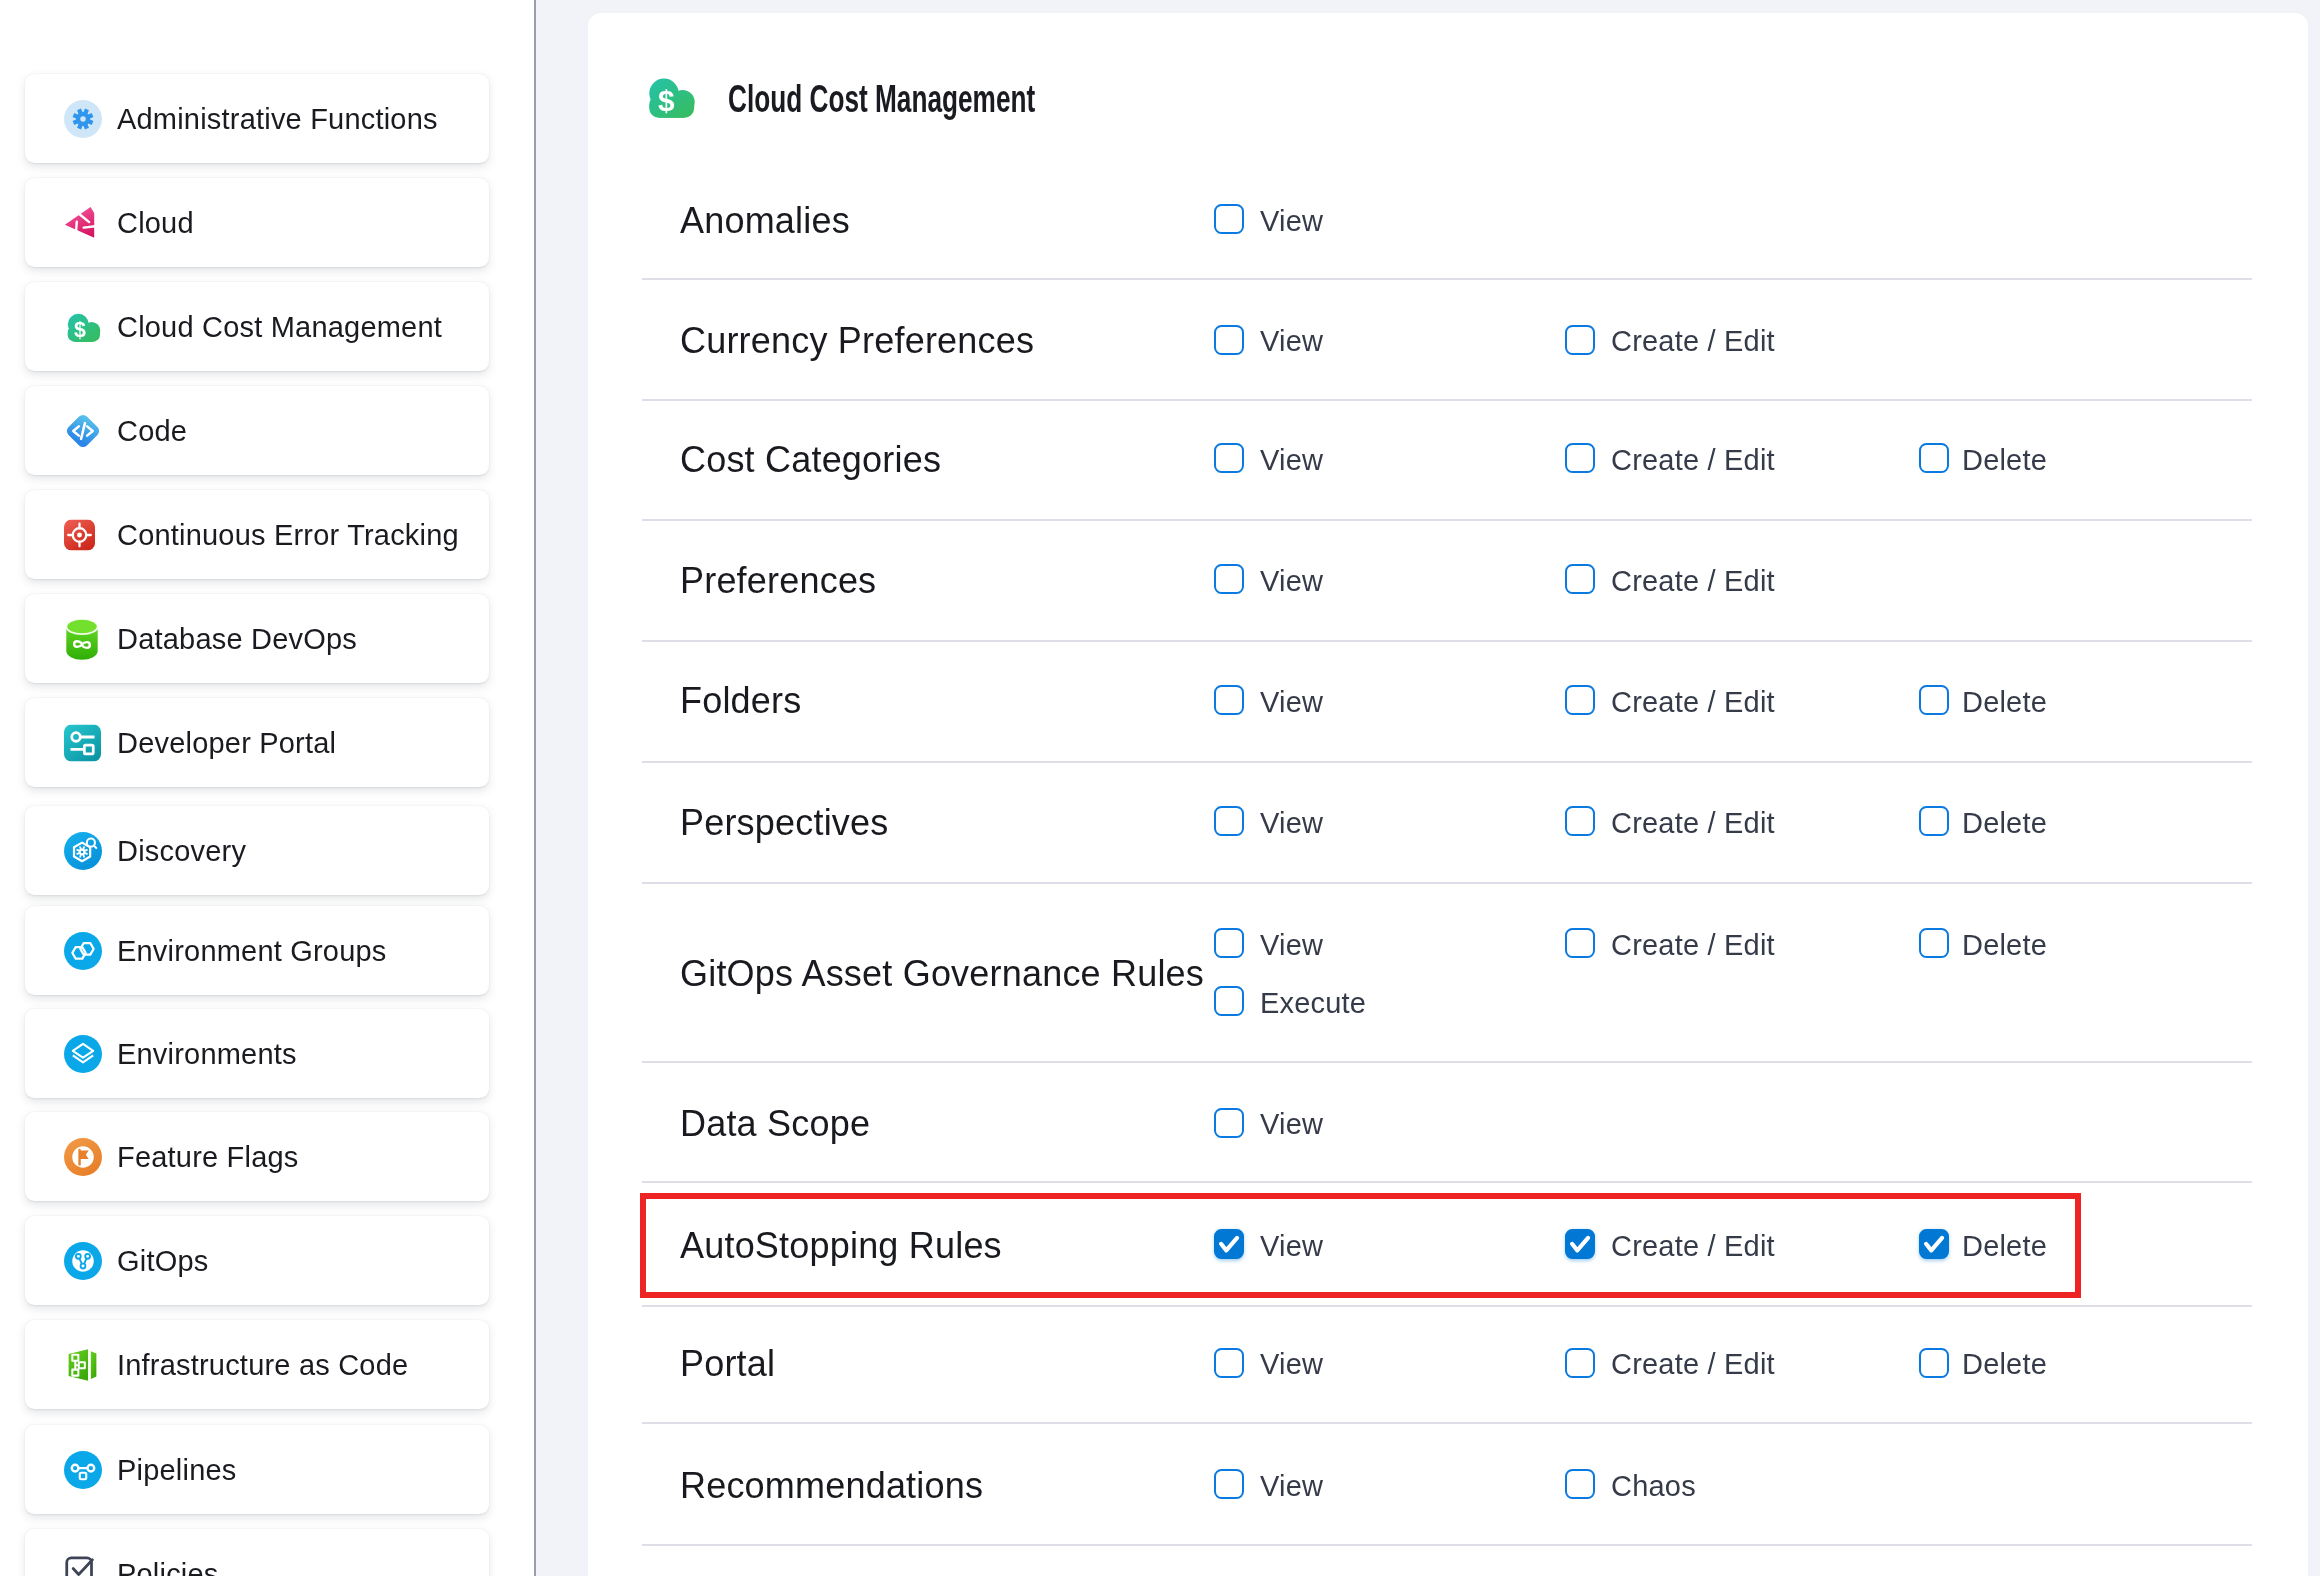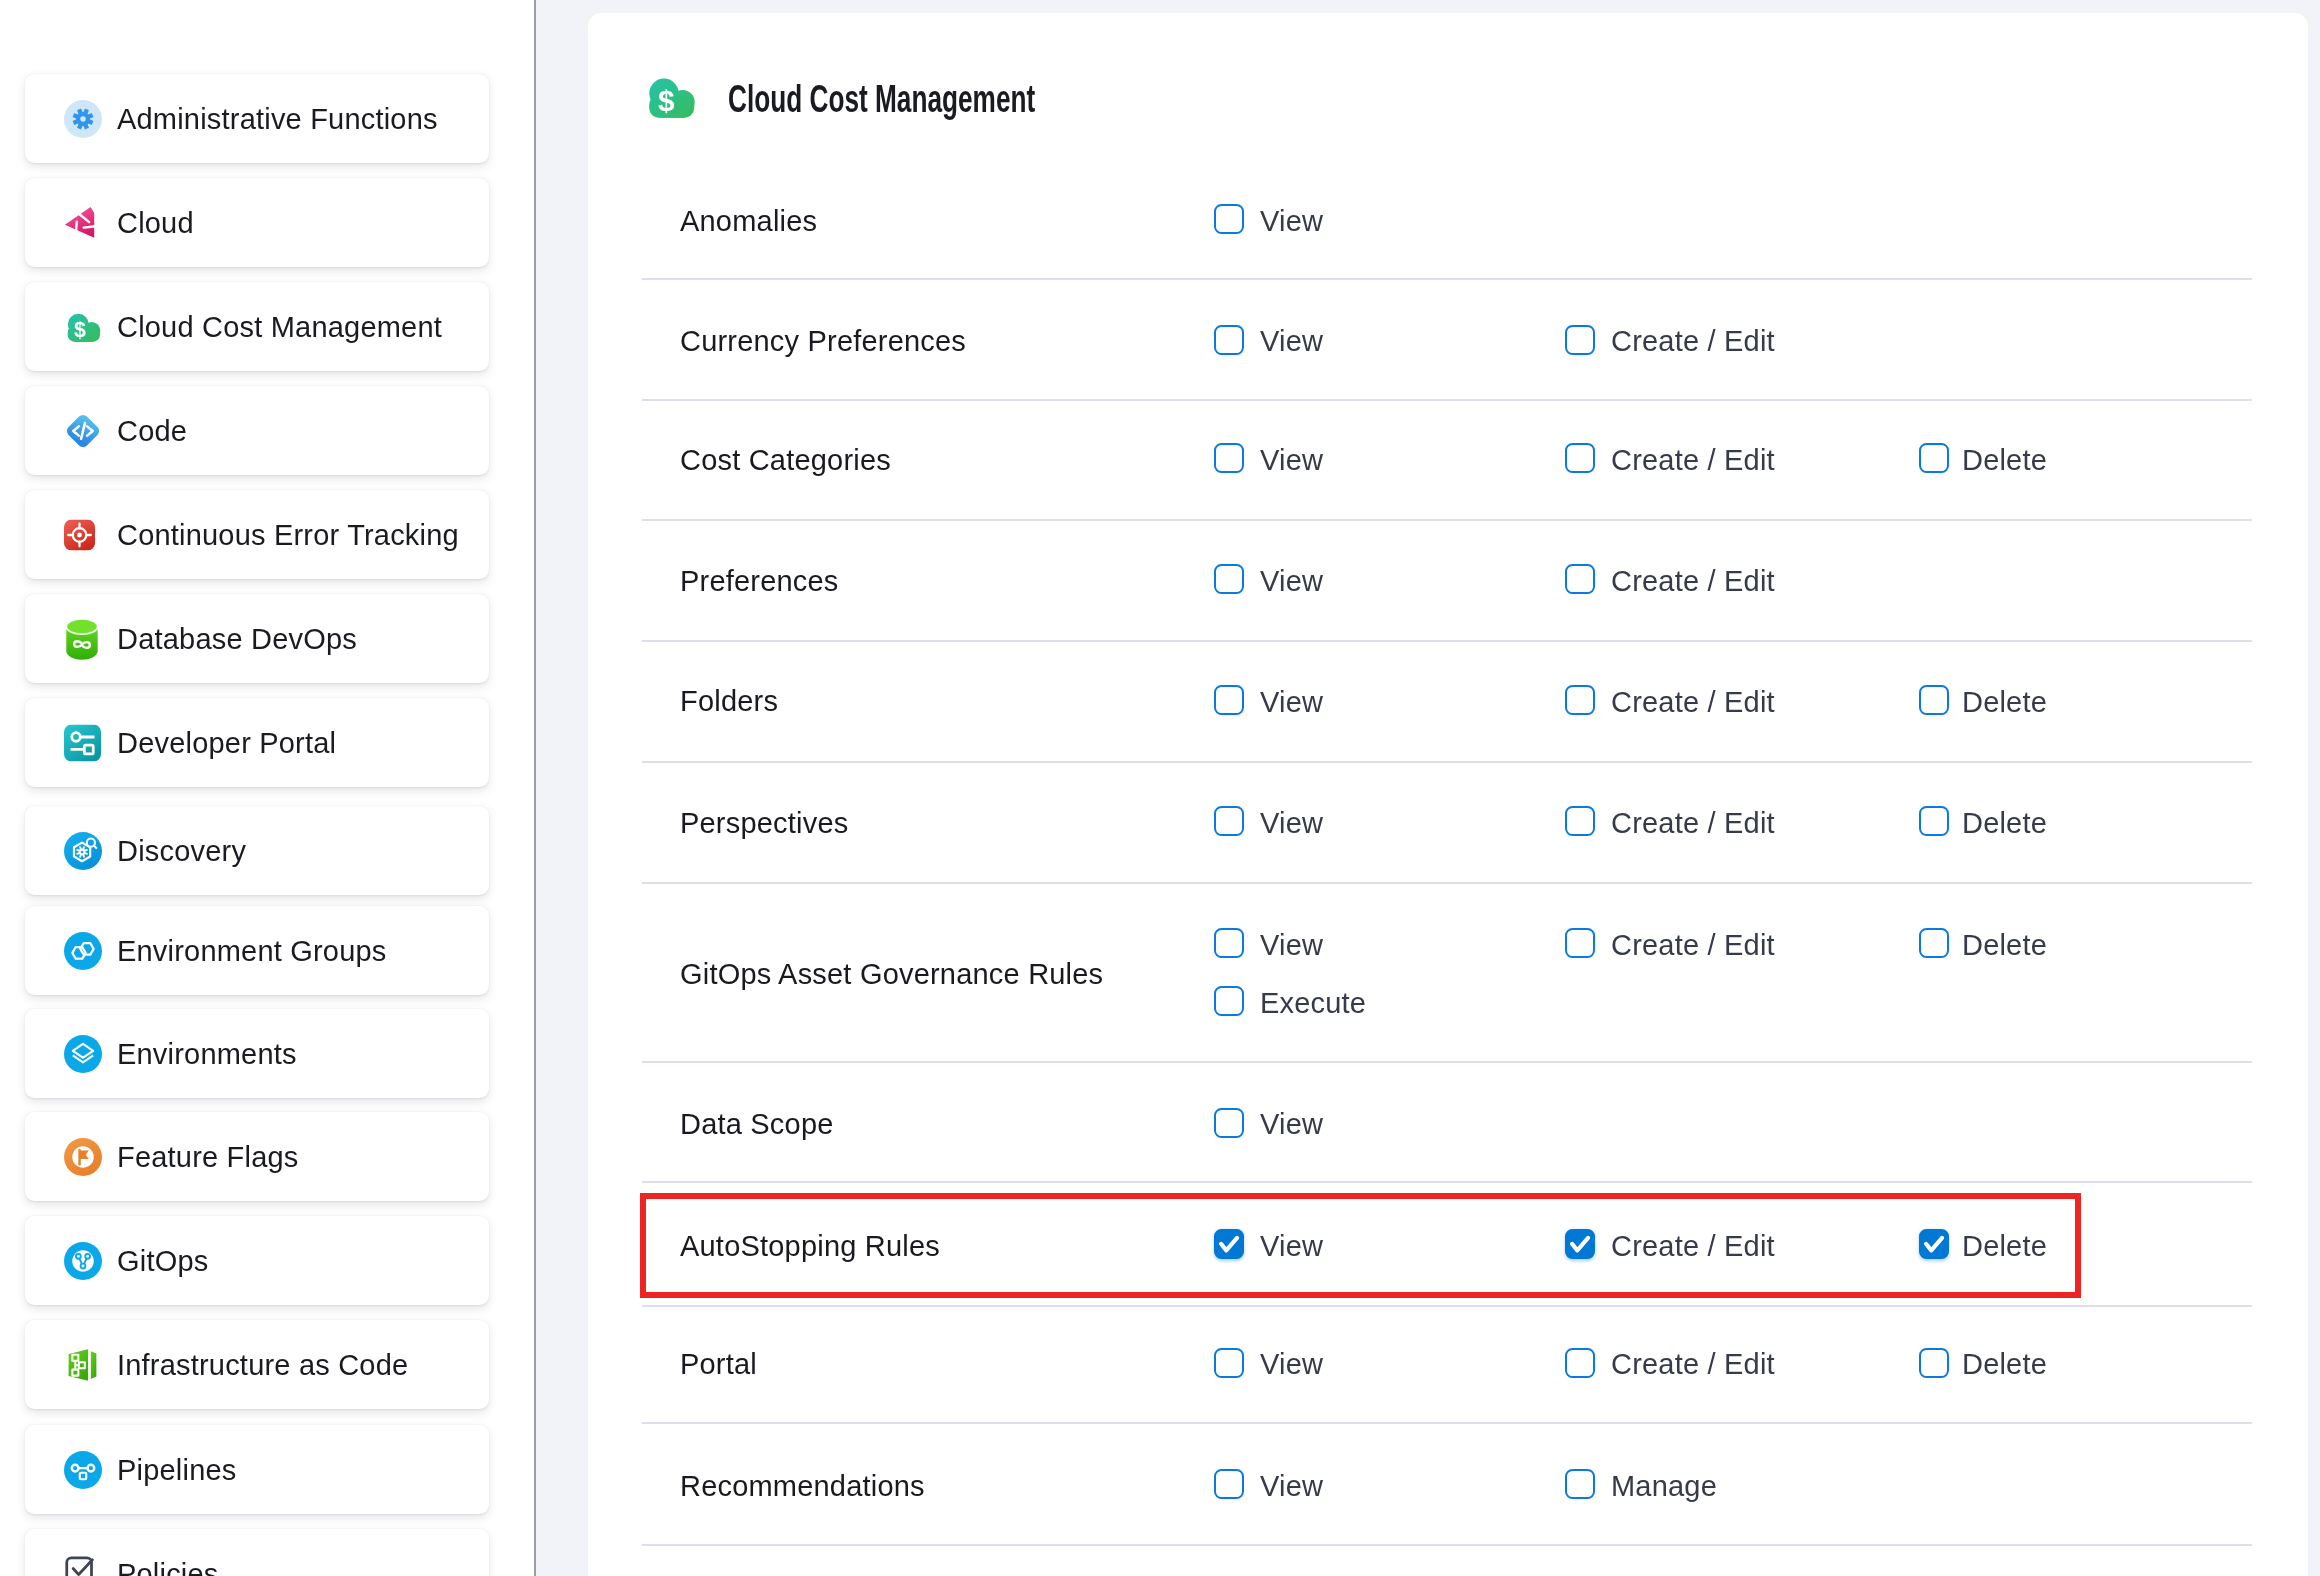"Anomalies" .rowlbl { font-size: 29px -> 36px }
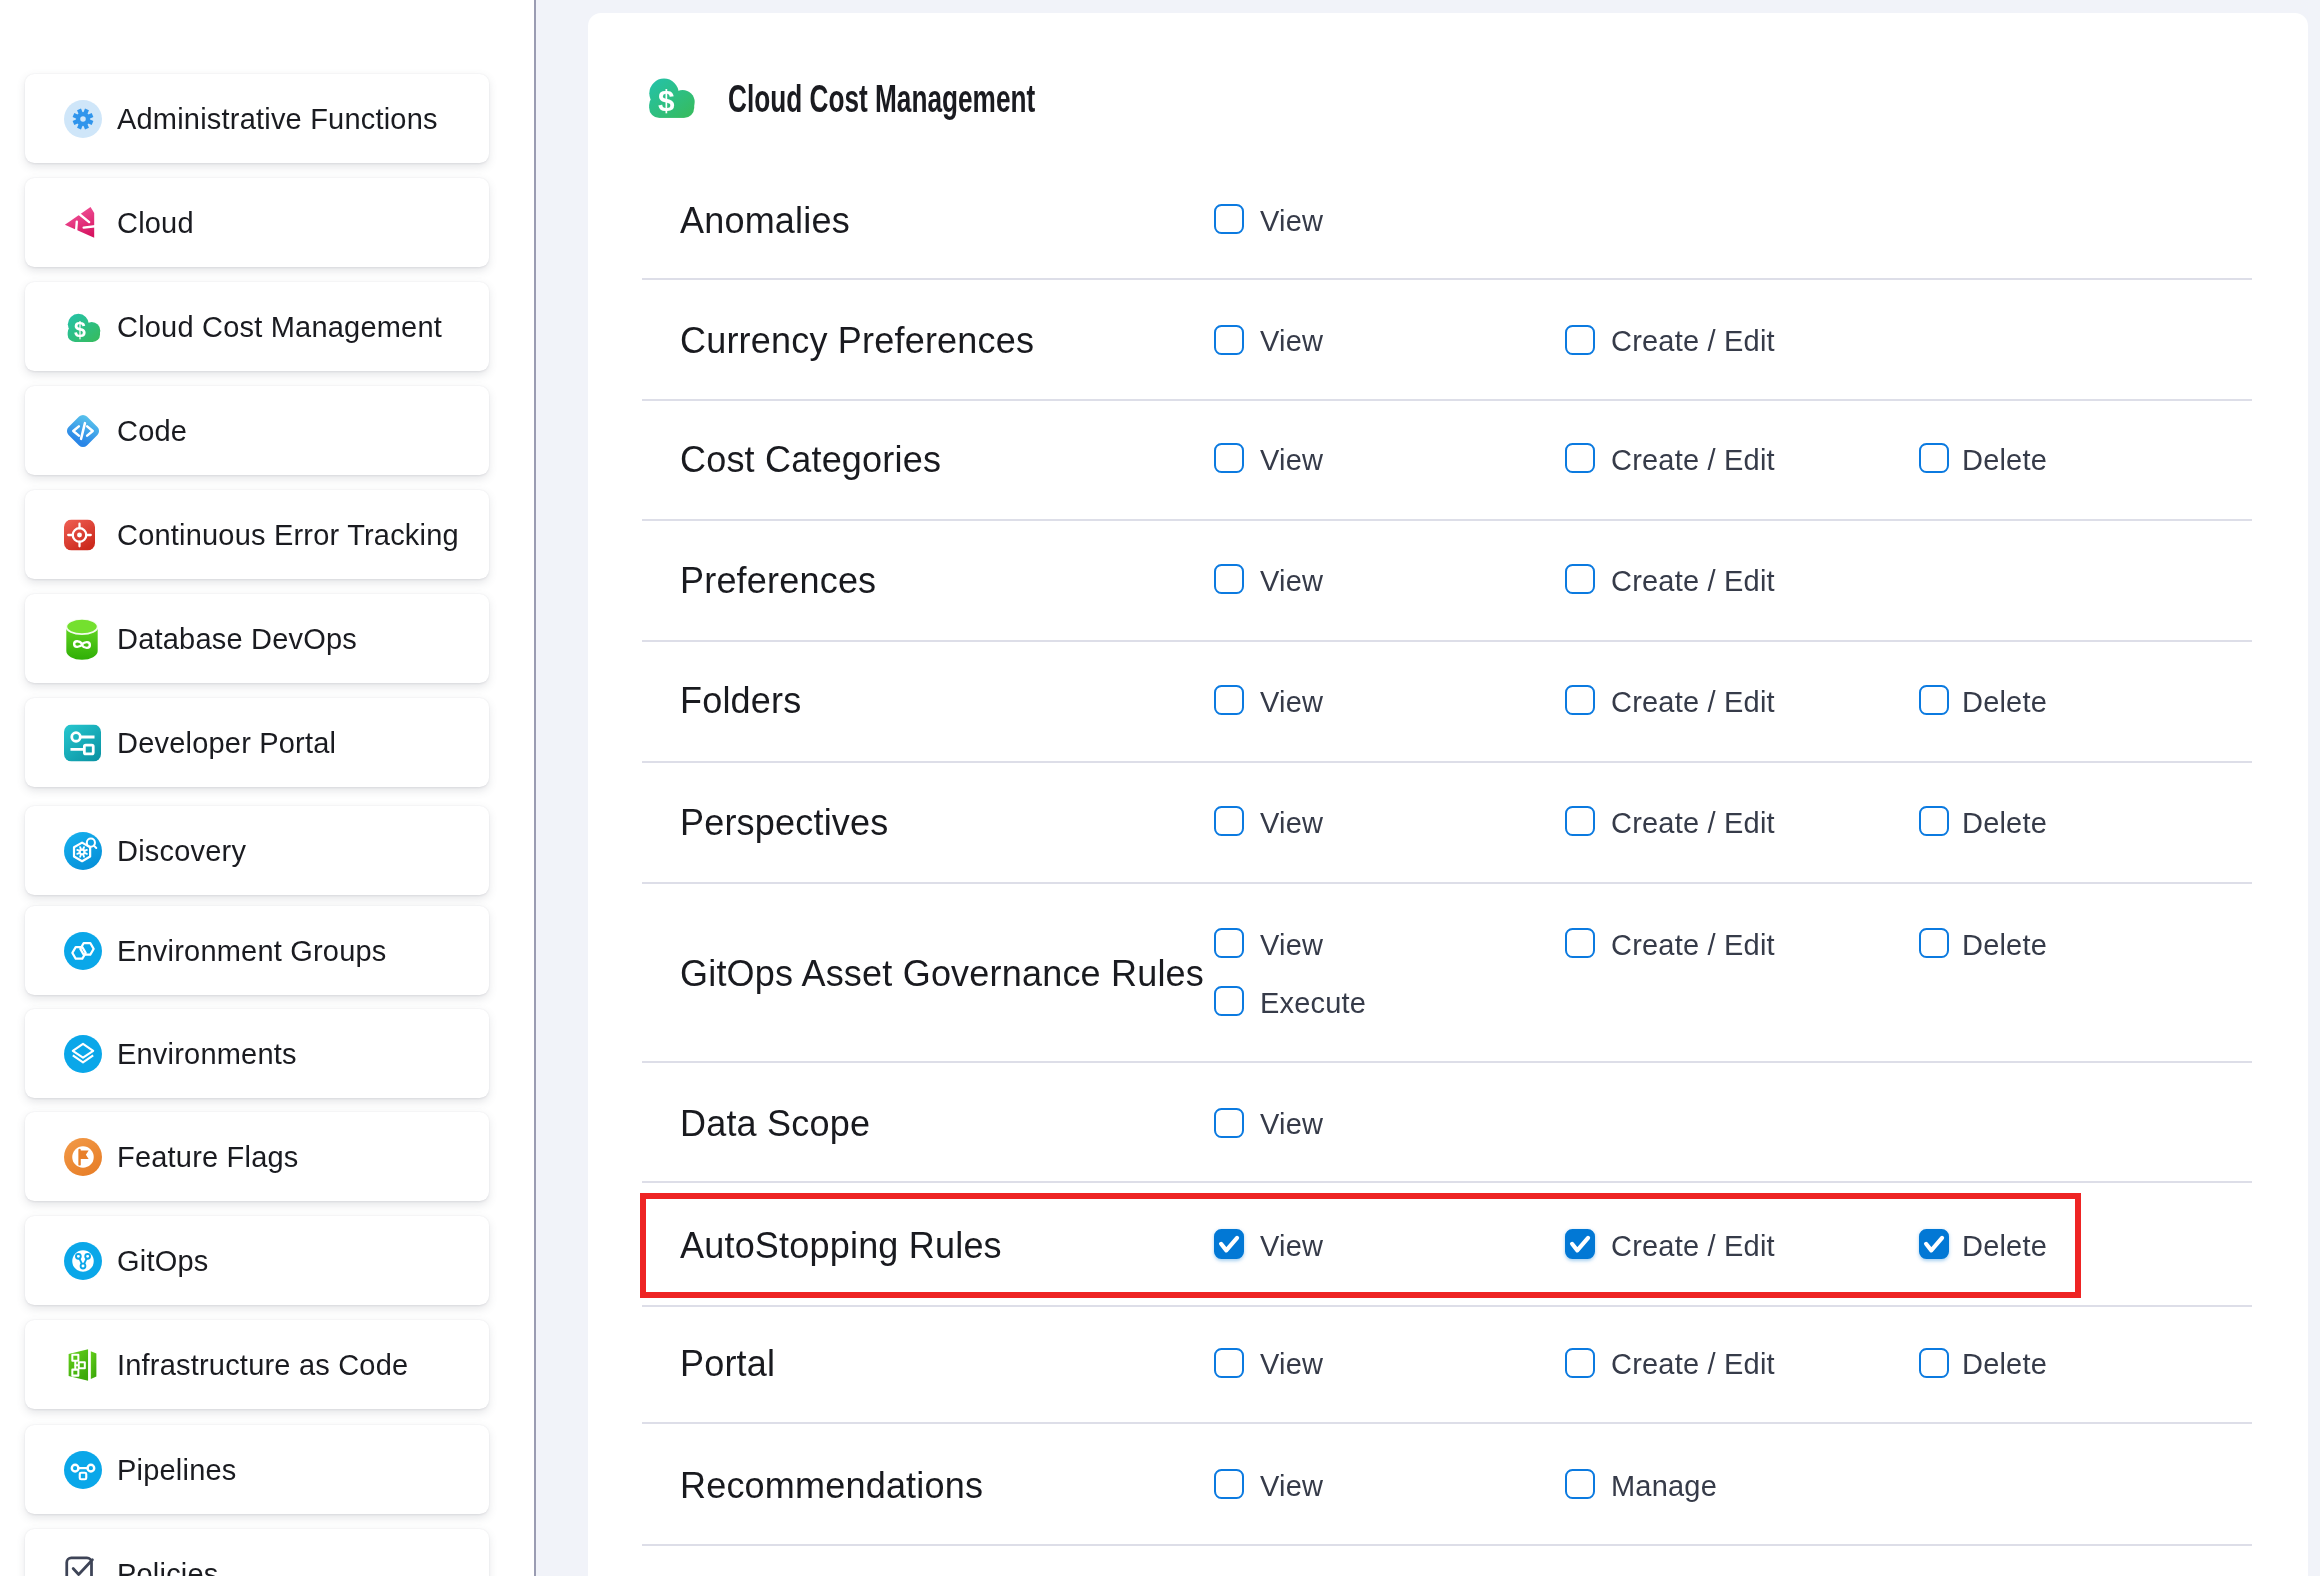"Manage" div.cbl { text: Manage -> Chaos }
